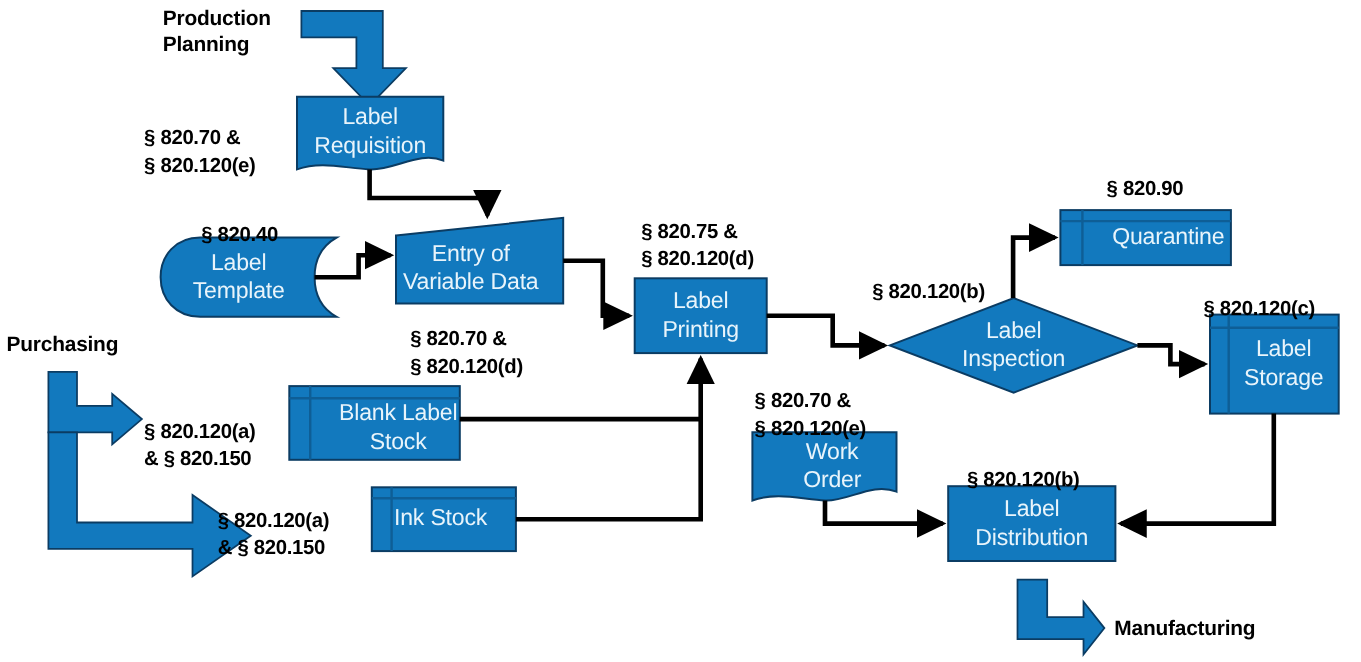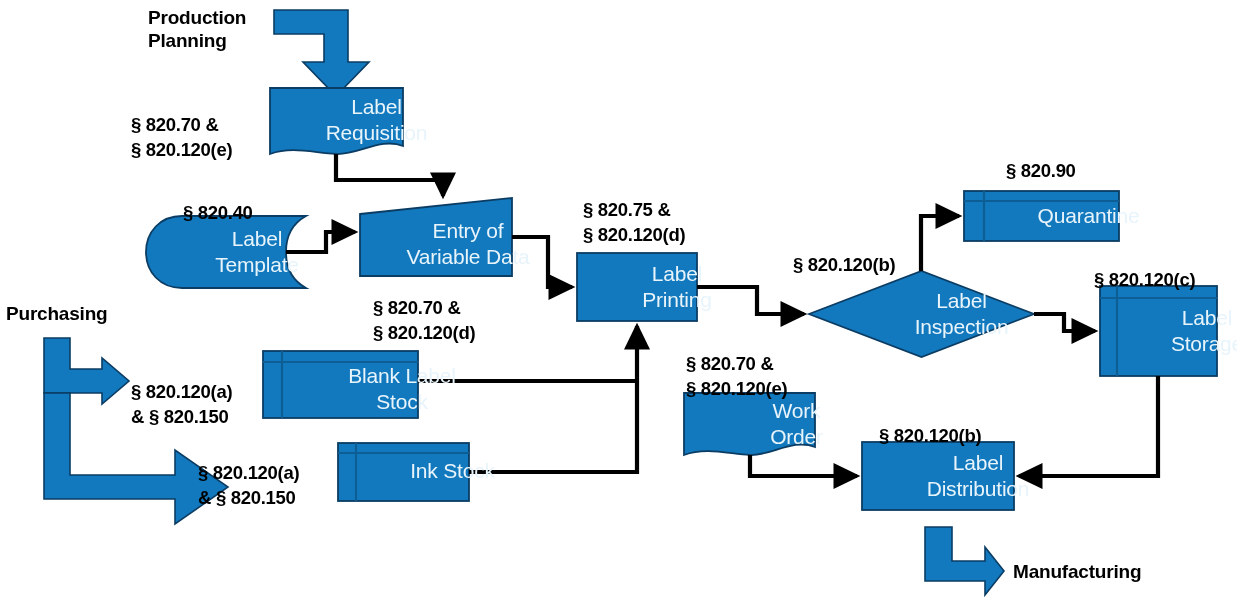"Label" .node-label { padding-left: 40px -> none }
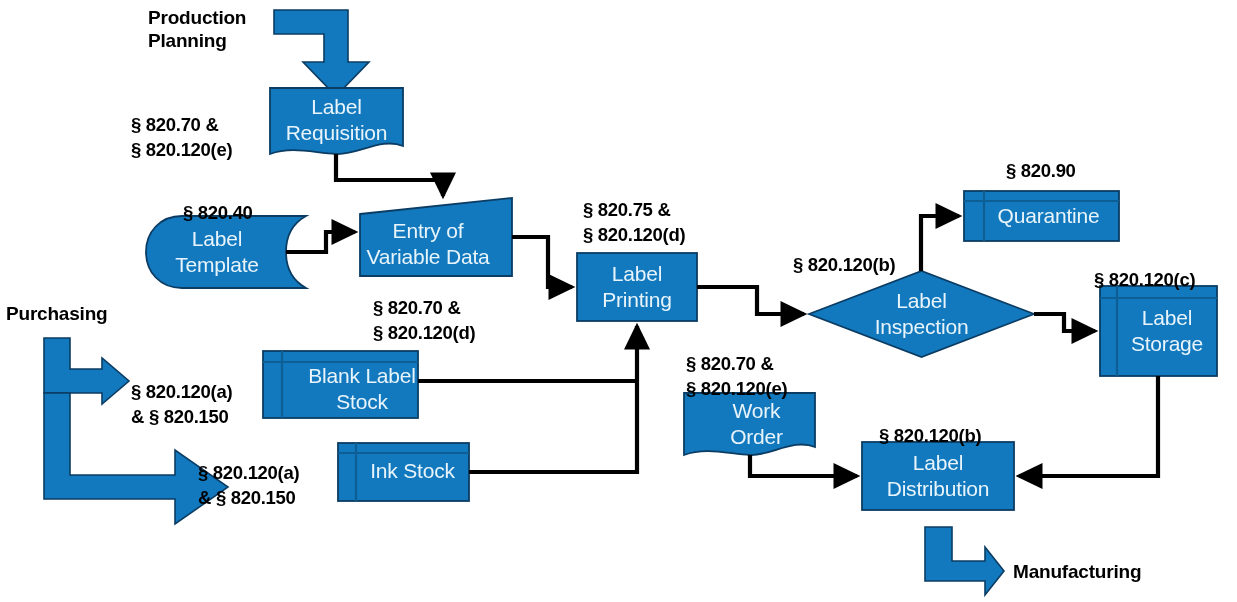"Quarantine" div.node-label { text-align: none -> right }
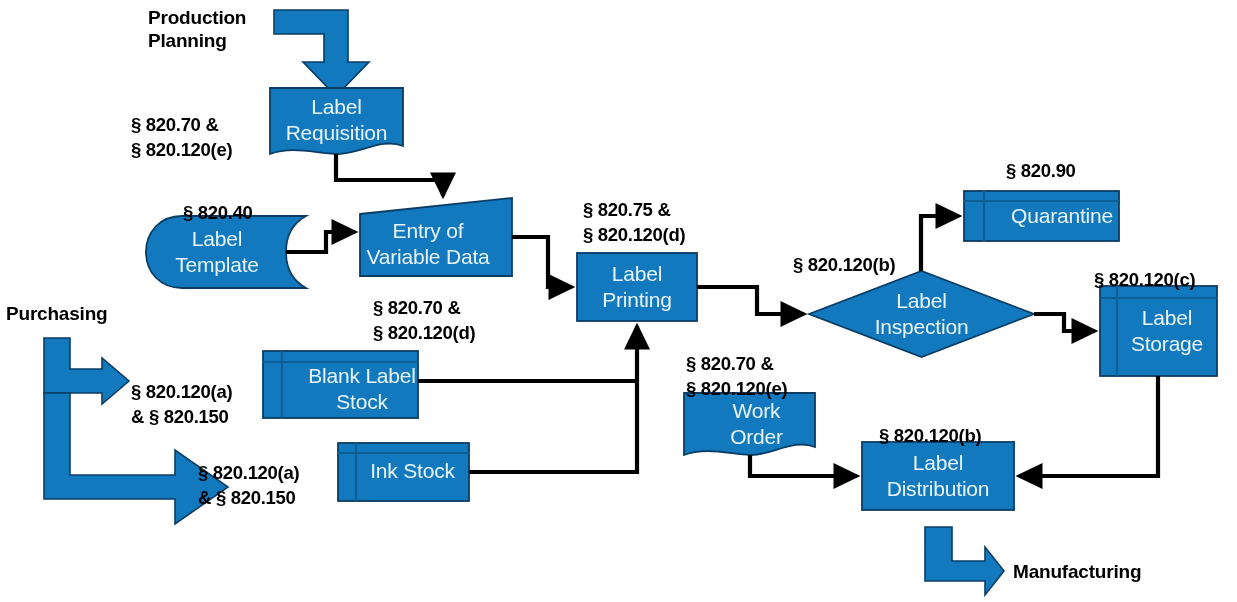"Ink Stock" div.node-label { left: 356px -> 344px }
